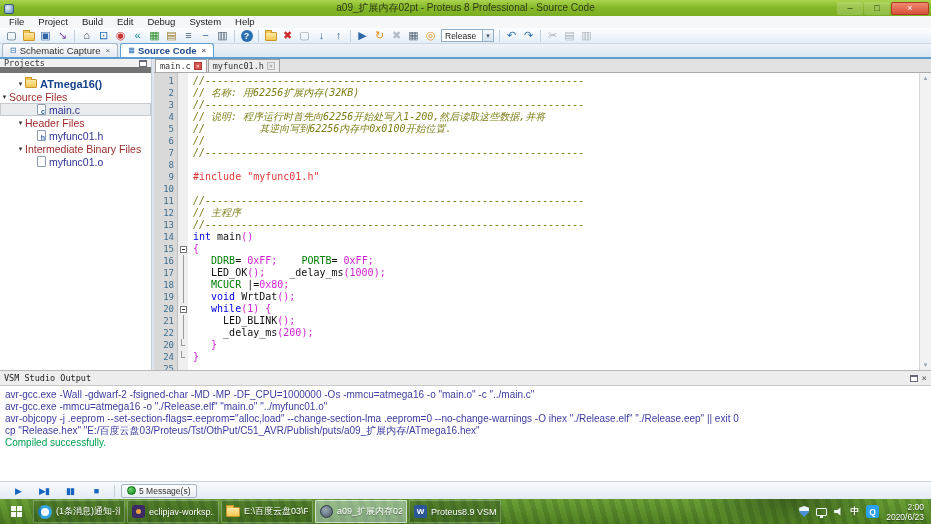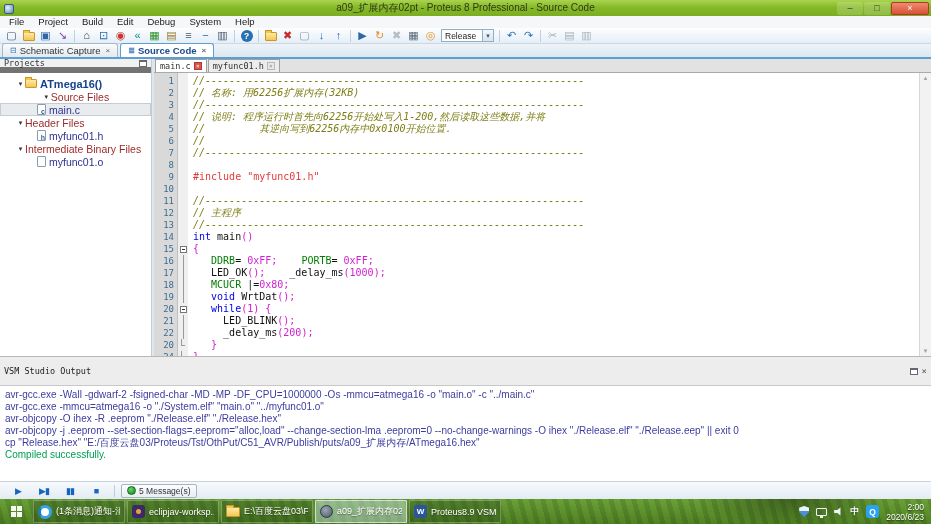"Source Files" div.trow { justify-content: center -> none }
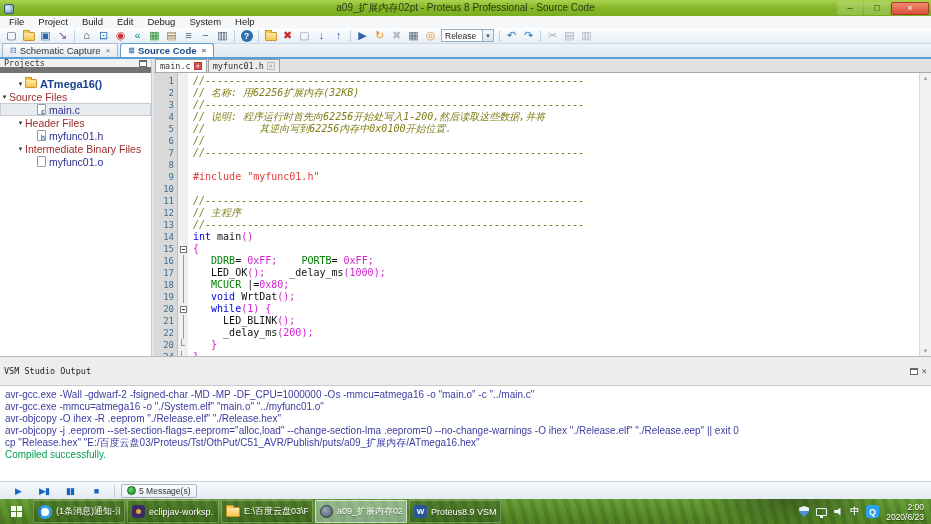"VSM Studio Output" .outhead { height: 30px -> 16px }
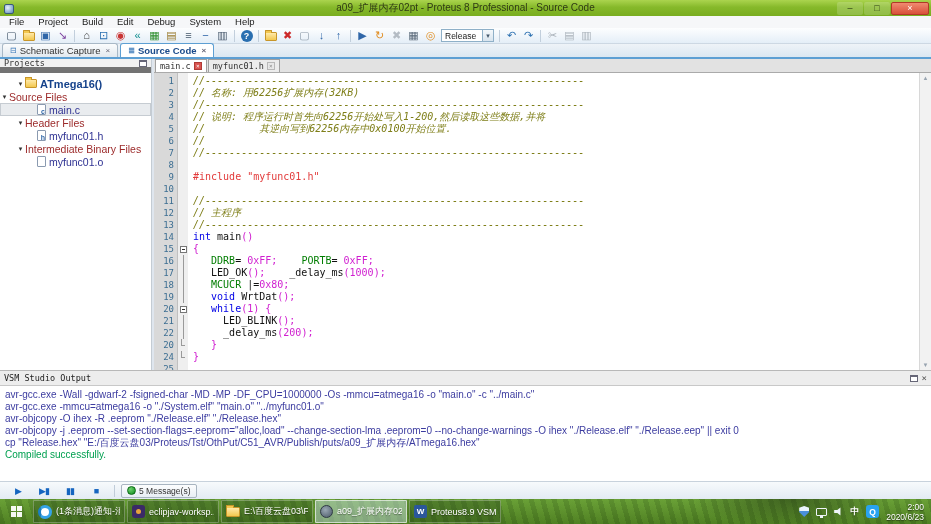"avr-gcc.exe -mmcu=atmega16 -o" div.oline { text: ./System.elf -> ./Release.elf }
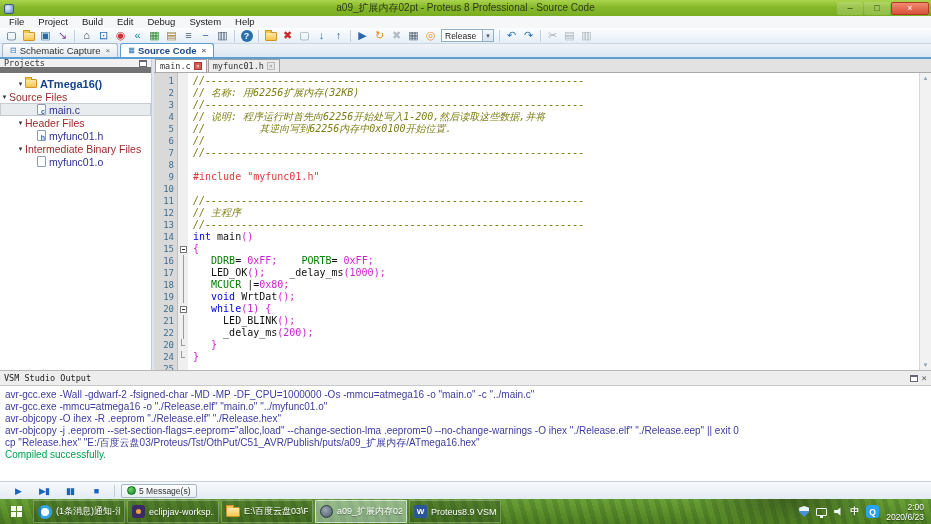"avr-objcopy -O ihex -R .eeprom" div.oline { html: <div>avr-objcopy -O ihex -R .eeprom "./Release.elf" "./Release.hex"</div> -> none }
